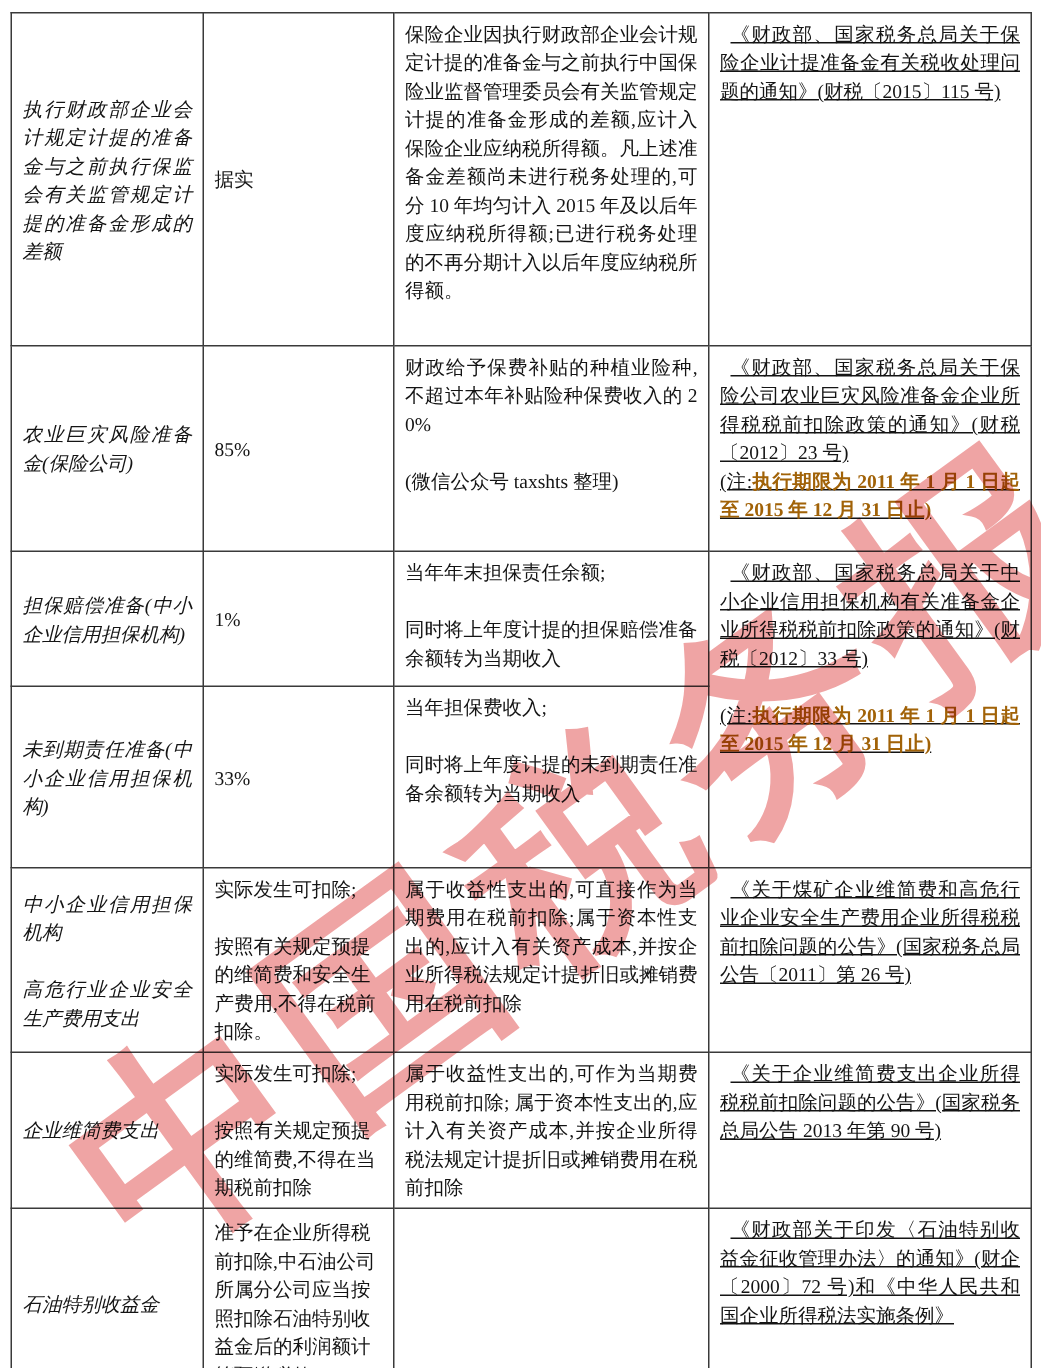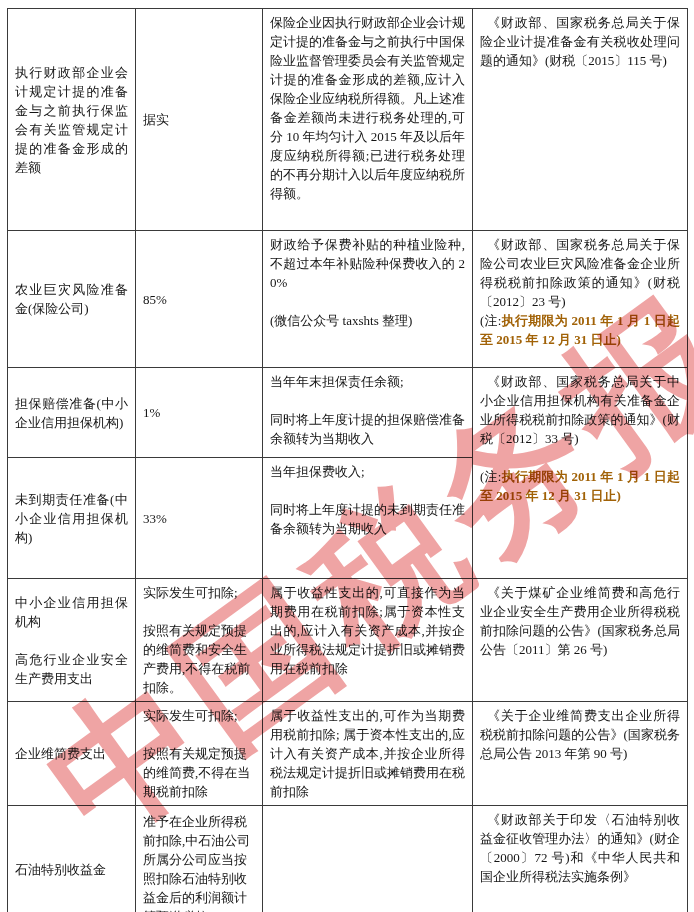"《财政部、国家税务总局关于保险企业计提准备金有关税收处理问题的通知》(财税〔20" td.c-ref { text-decoration: none -> underline }
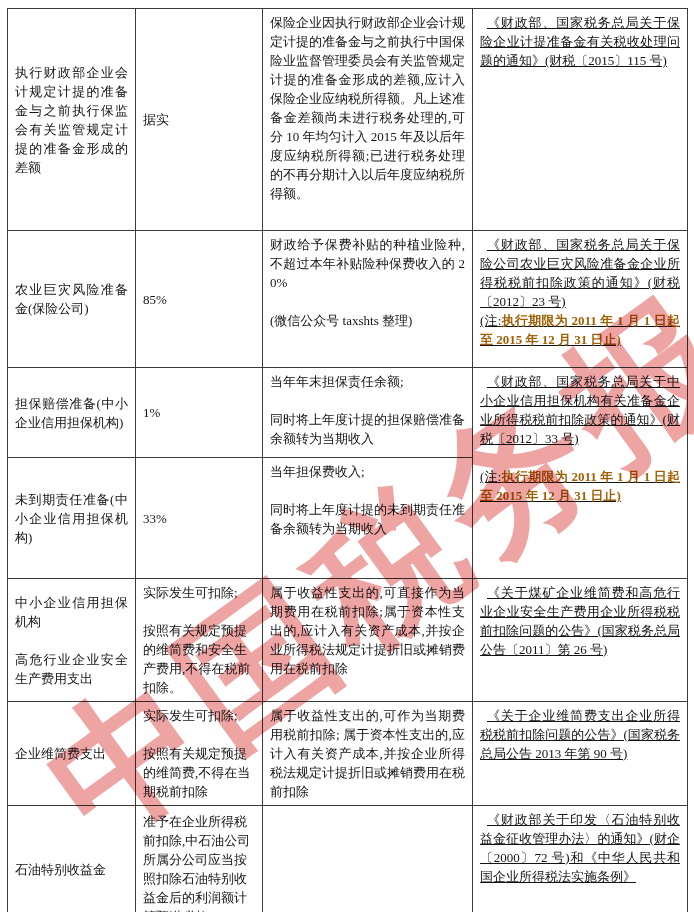"执行财政部企业会计规定计提的准备金与之前执行保监会有关监管规定计提的准备金形成的" td.c-item { font-style: none -> italic }
